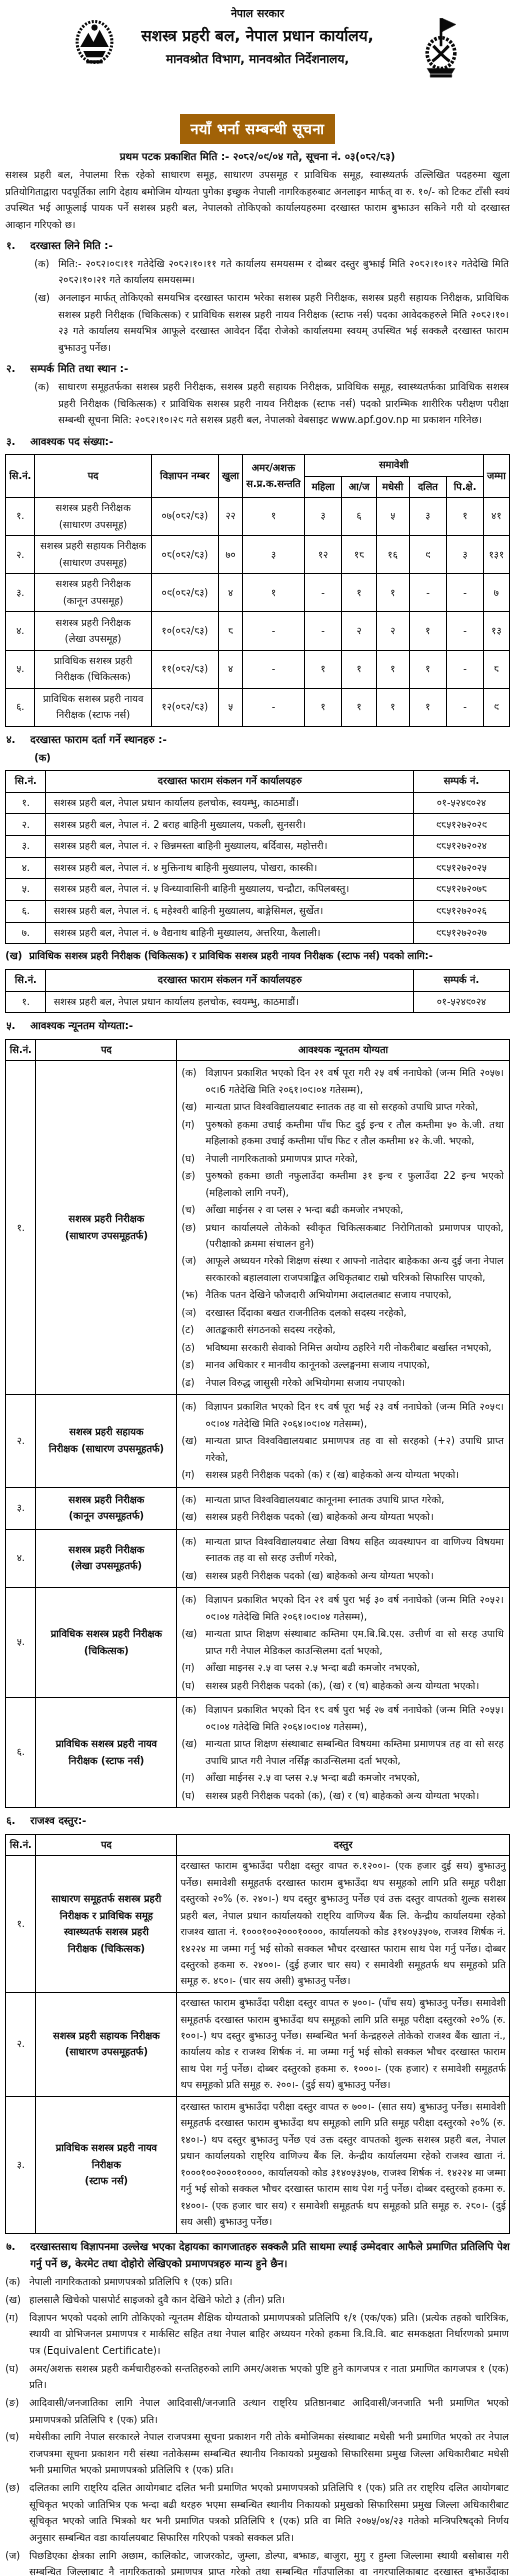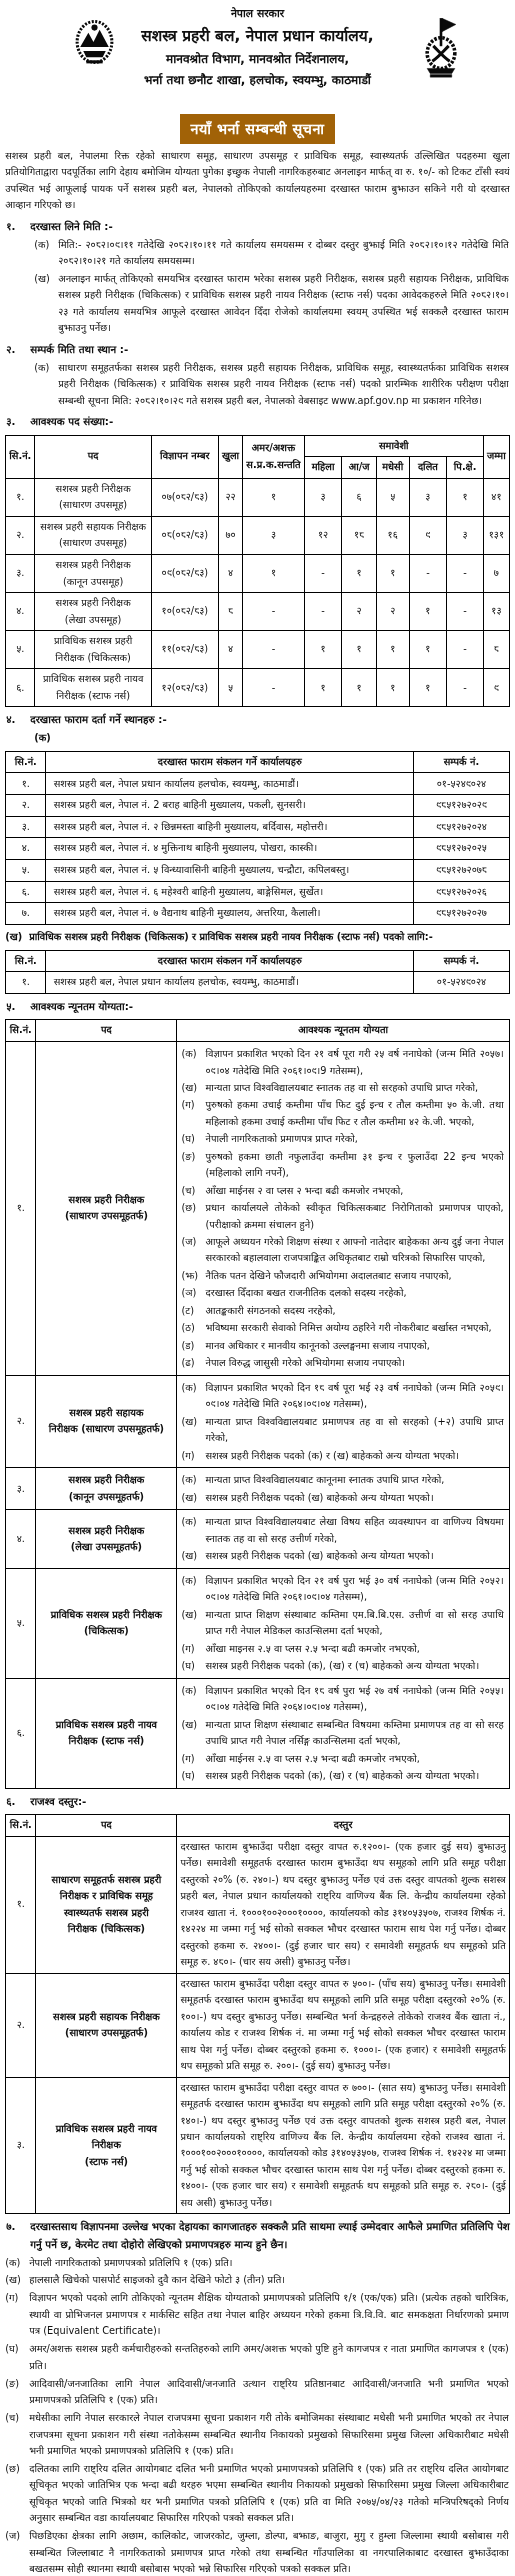"भर्ना तथा छनौट शाखा, हलचोक," div.h-branch { html: <div>भर्ना तथा छनौट शाखा, हलचोक, स्वयम्भु, काठमाडौं</div> -> none }
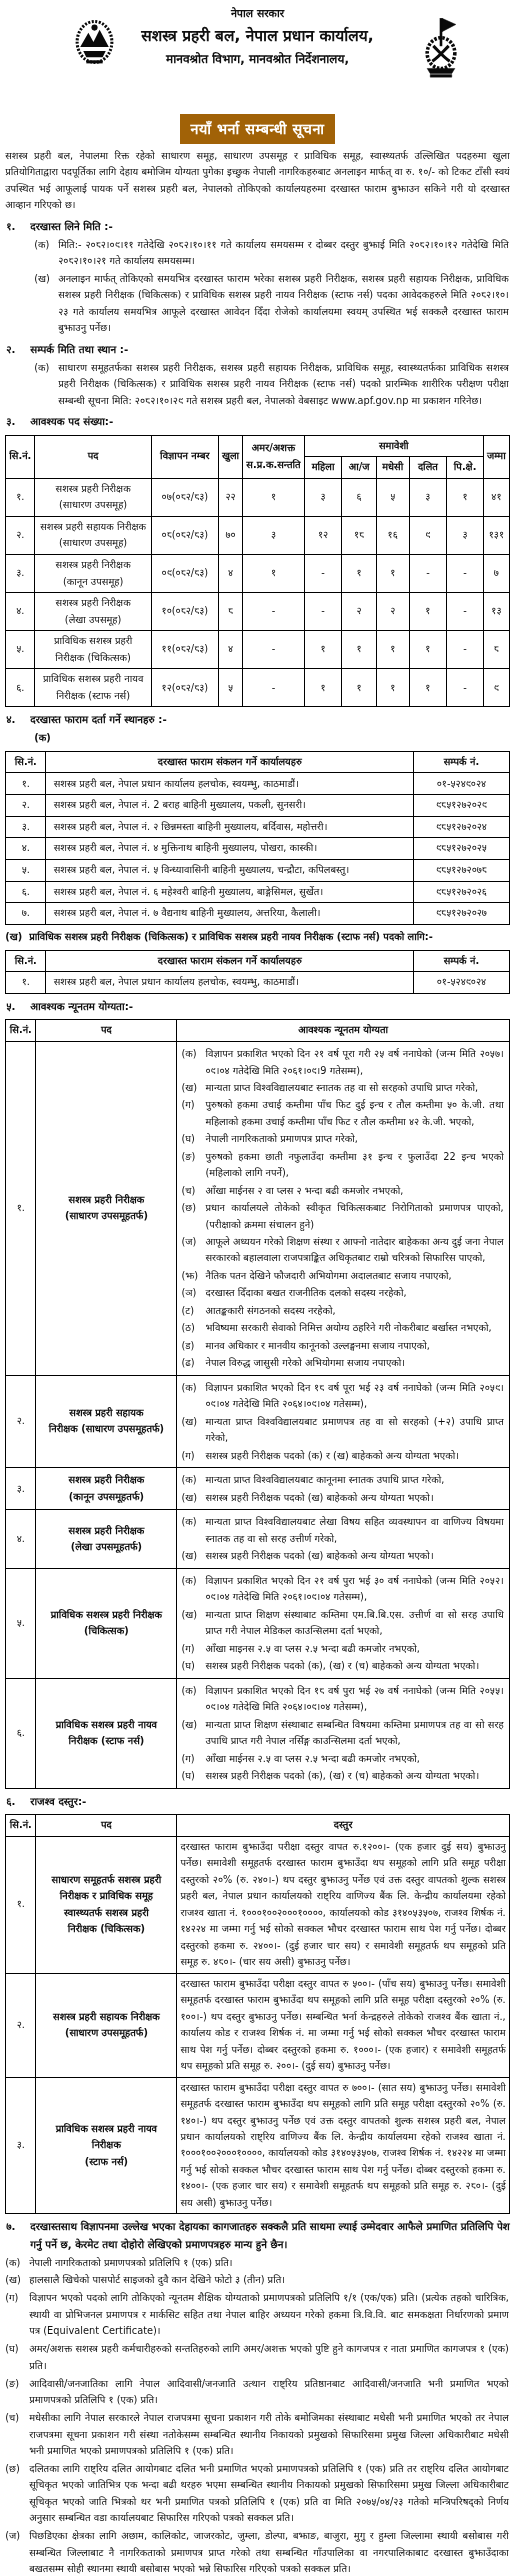"प्रथम पटक प्रकाशित मिति :-" div.pub { html: none -> <div>प्रथम पटक प्रकाशित मिति :- २०८२/०९/०४ गते, सूचना नं. ०३(०८२/८३)</div> }
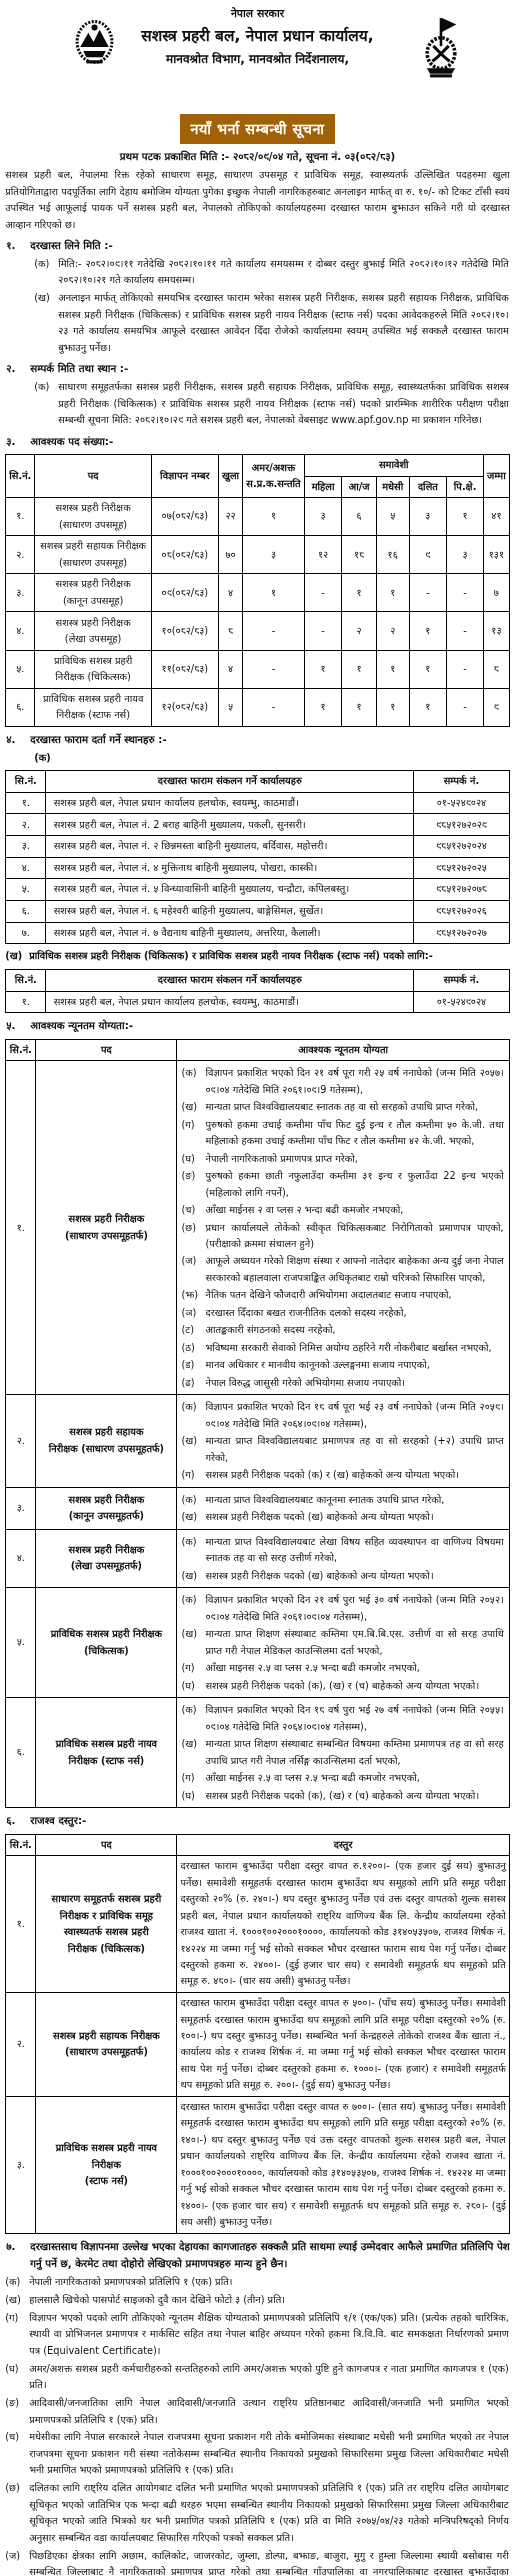"विज्ञापन प्रकाशित भएको दिन २१ वर्ष पूरा" span.txt { text: ०४ गतेदेखि मिति २०६१।०९।9 -> 6 गतेदेखि मिति २०६१।०९।०४ }
